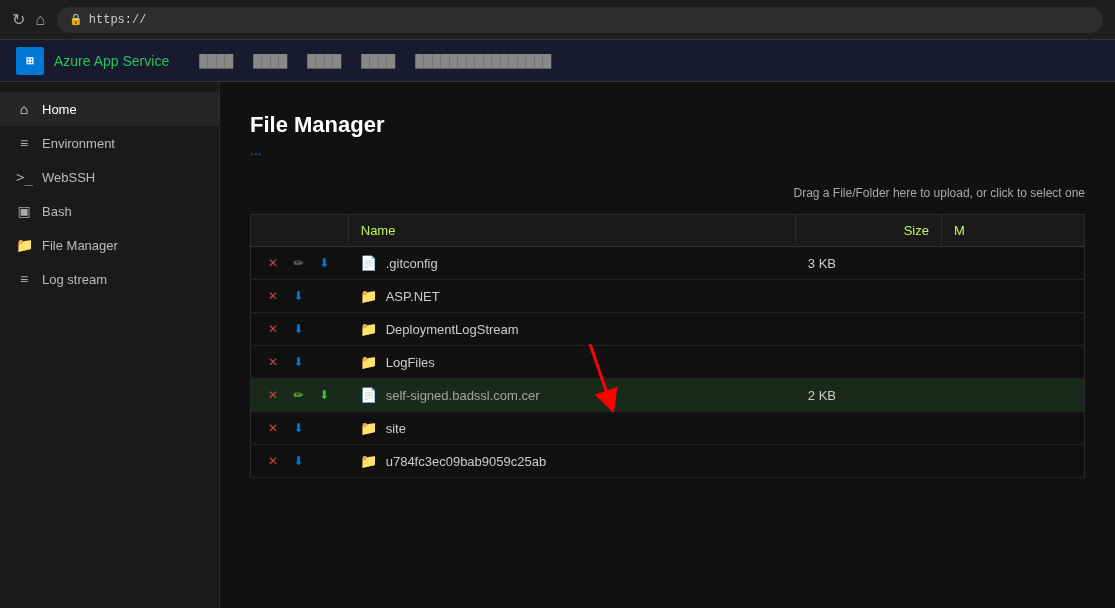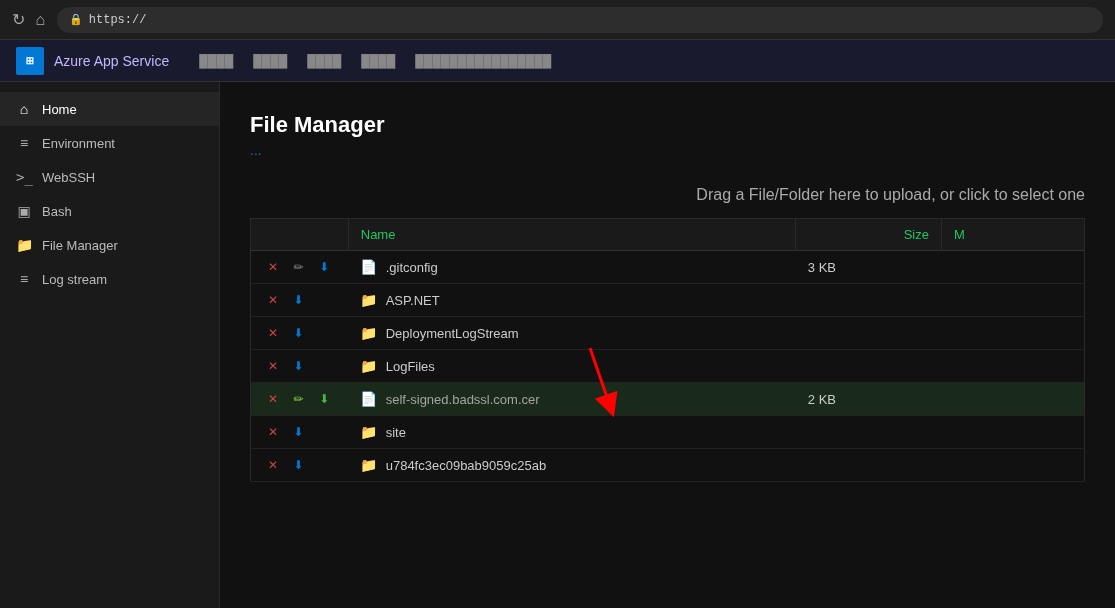"Azure App Service" .app-title { color: #c4b5fd -> #22c55e }
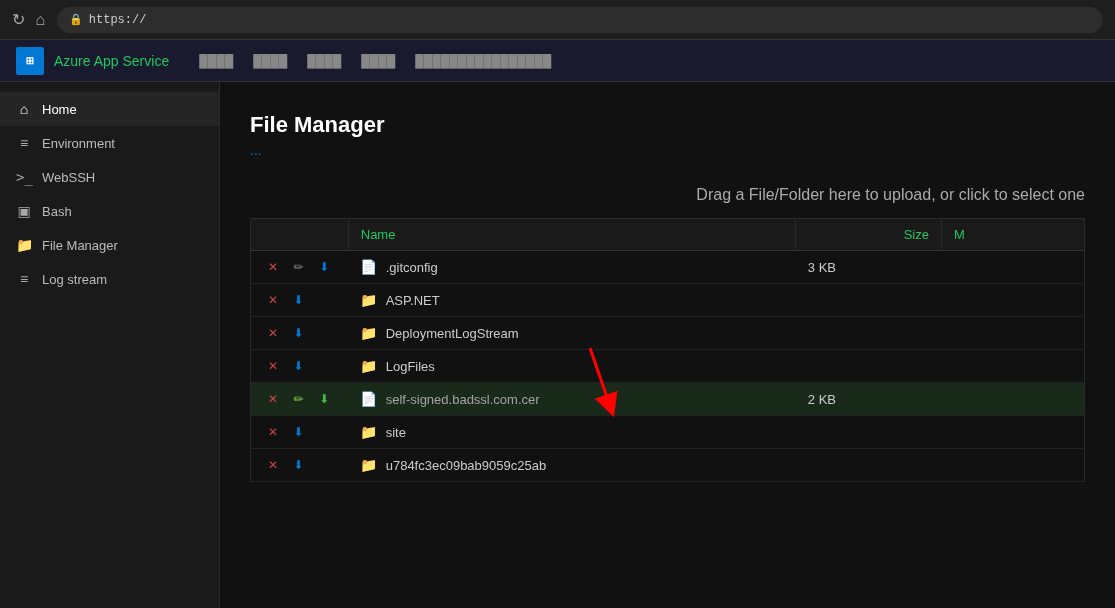"Drag a File/Folder here to" .upload-area { font-size: 16px -> 12px }
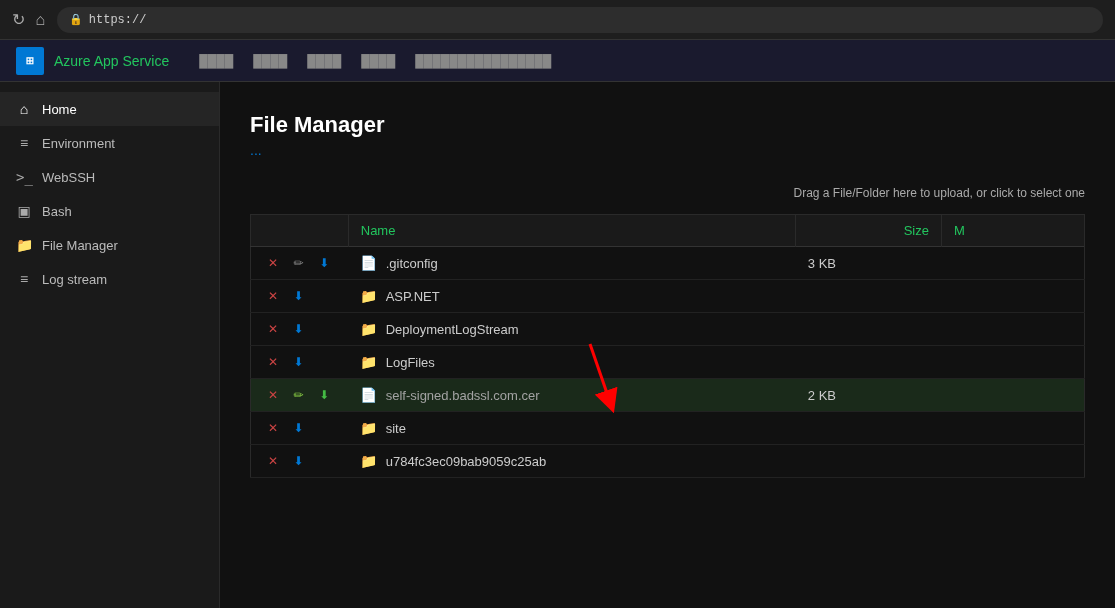"Name" .file-table th { color: #22c55e -> #bef264 }
